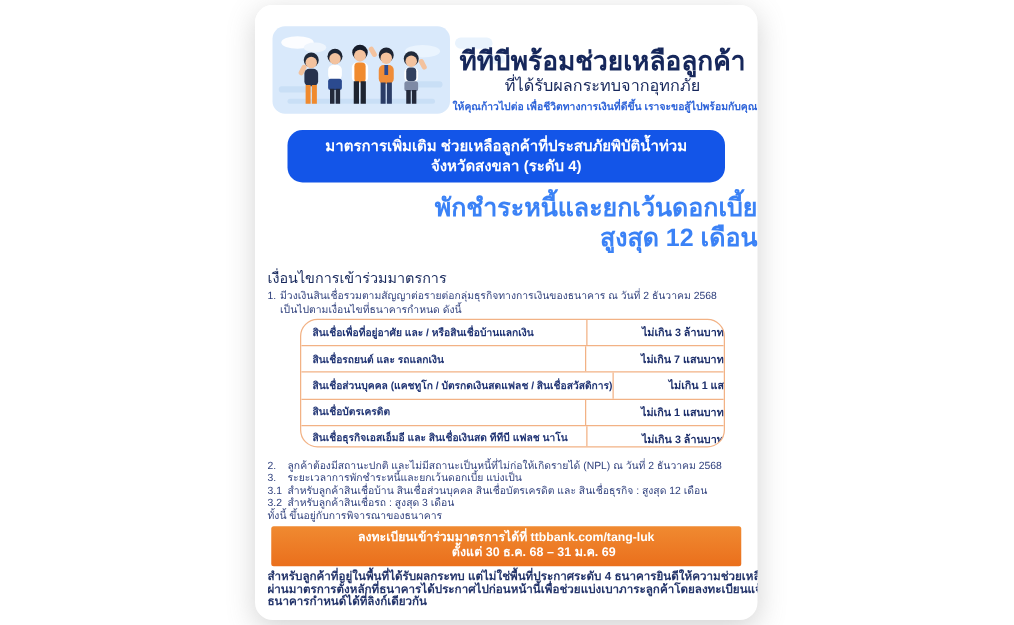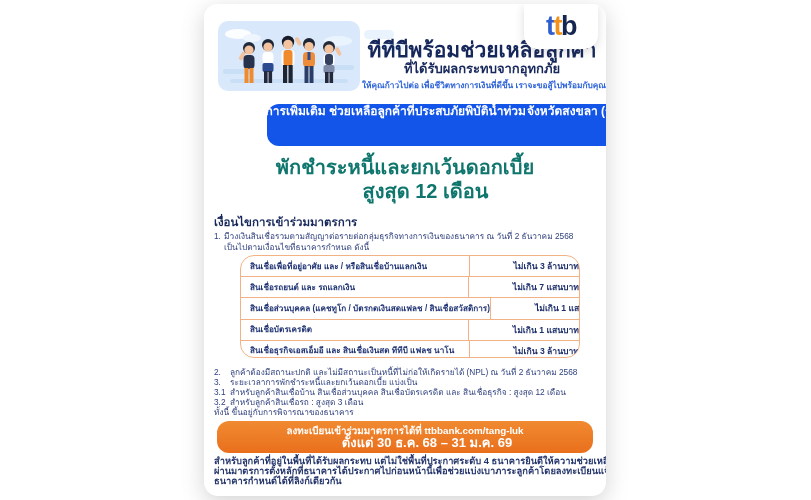"ttb" div.logo-card { html: <div> <div><span>t</span><span>t</span><span>b</span></div> </div> -> none }
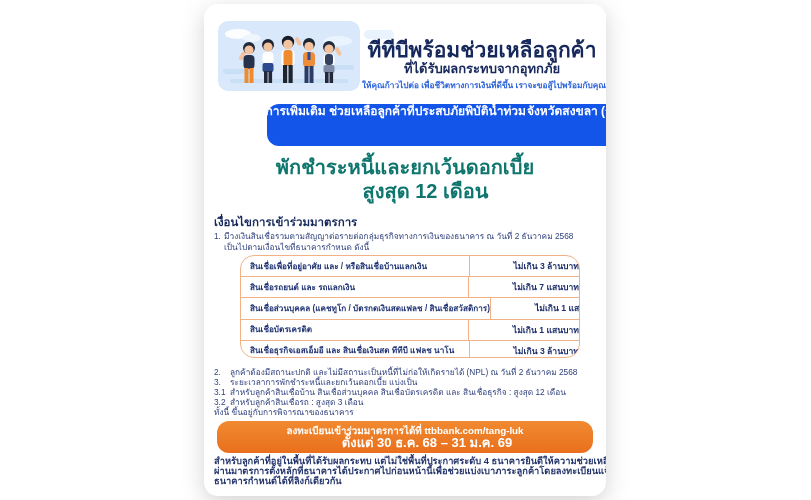"ที่ได้รับผลกระทบจากอุทกภัย" .hdr-sub { font-weight: 700 -> 400 }
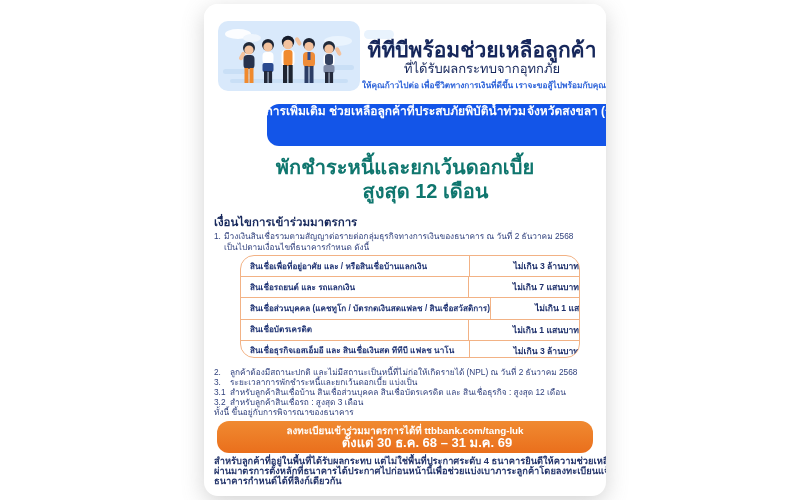"มาตรการเพิ่มเติม" .banner { flex-direction: none -> column; margin-left: 37px -> none }
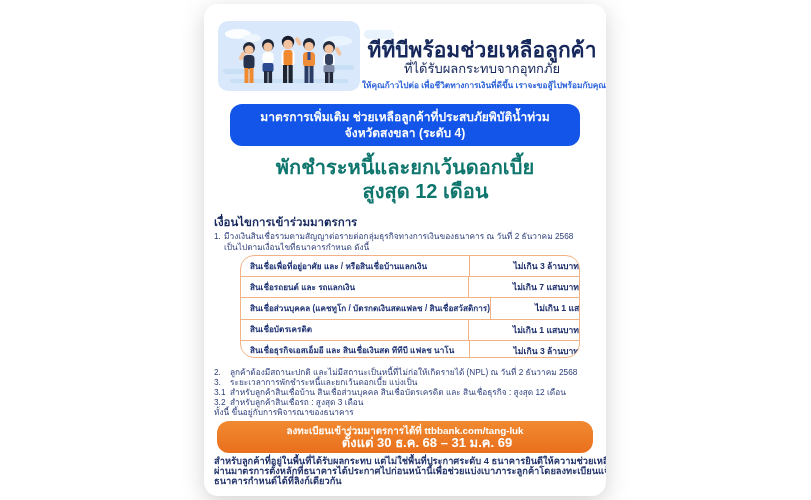"พักชำระหนี้และยกเว้นดอกเบี้ย" .headline { color: #0f766e -> #3b82f6; text-align: center -> right }
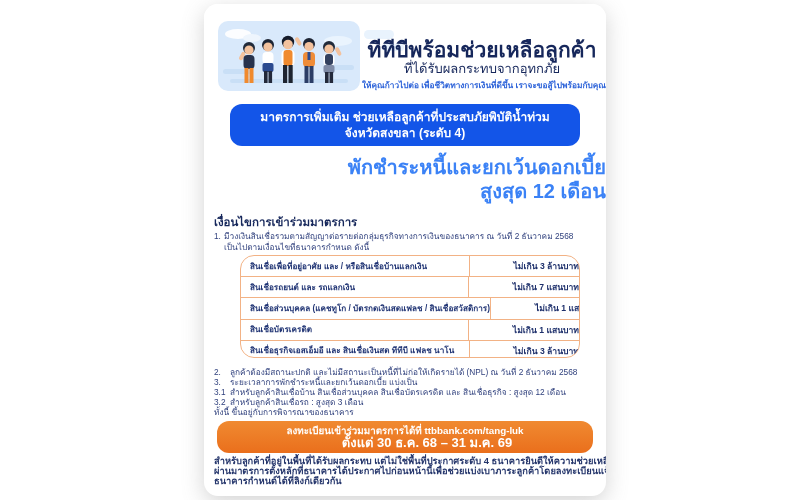"เงื่อนไขการเข้าร่วมมาตรการ" .cond-head { font-weight: 700 -> 400 }
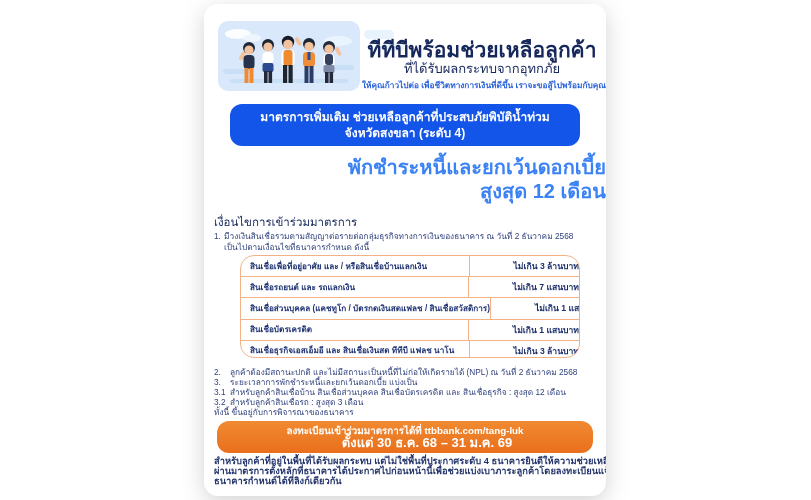"ลงทะเบียนเข้าร่วมมาตรการได้ที่" .register { border-radius: 12px -> 2px }
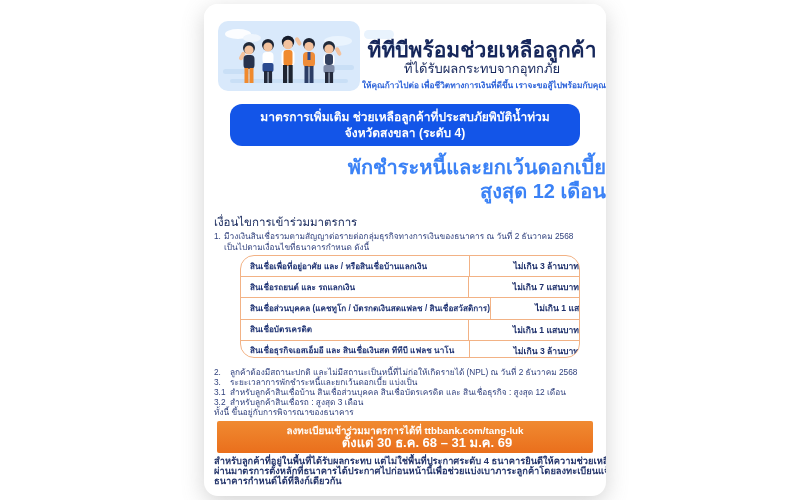"ตั้งแต่ 30 ธ.ค. 68 –" .register .r2 { font-size: 13px -> 10px }
